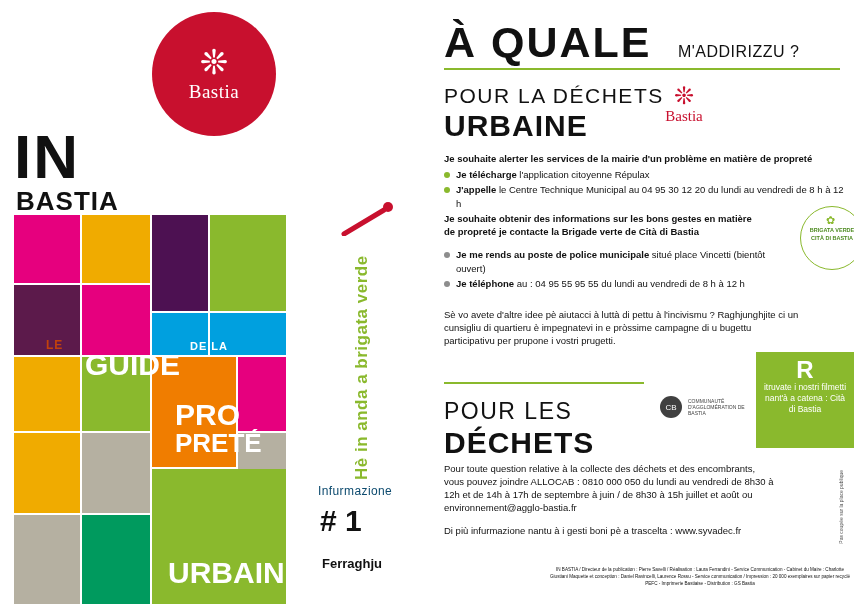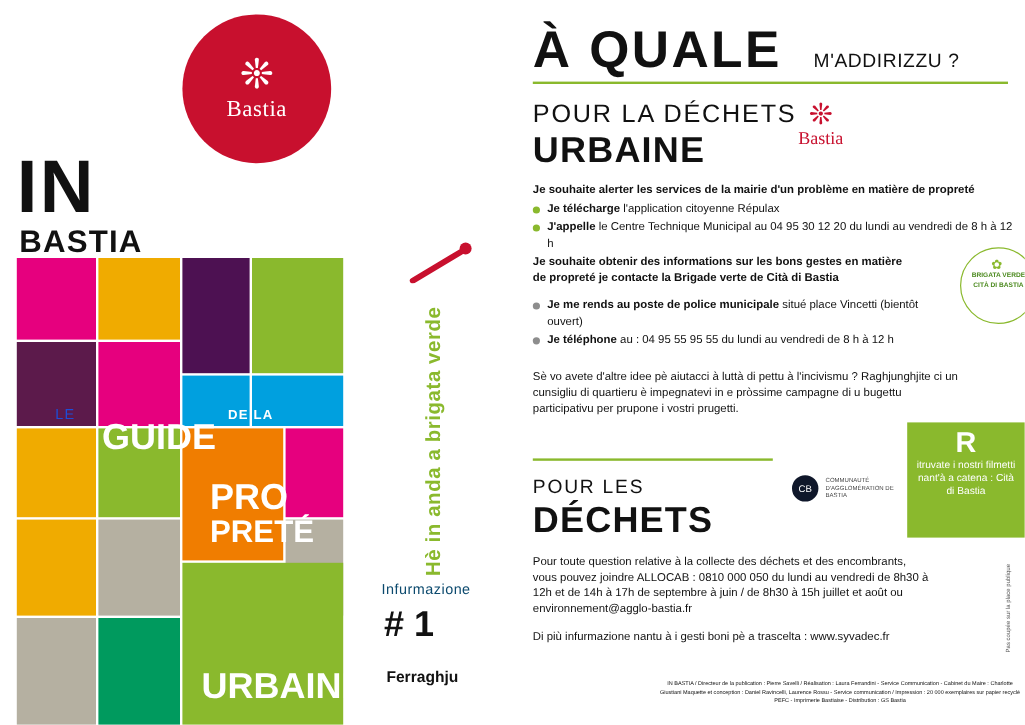"LE" .le-lbl { color: #1d4ed8 -> #c2410c; font-weight: normal -> bold }
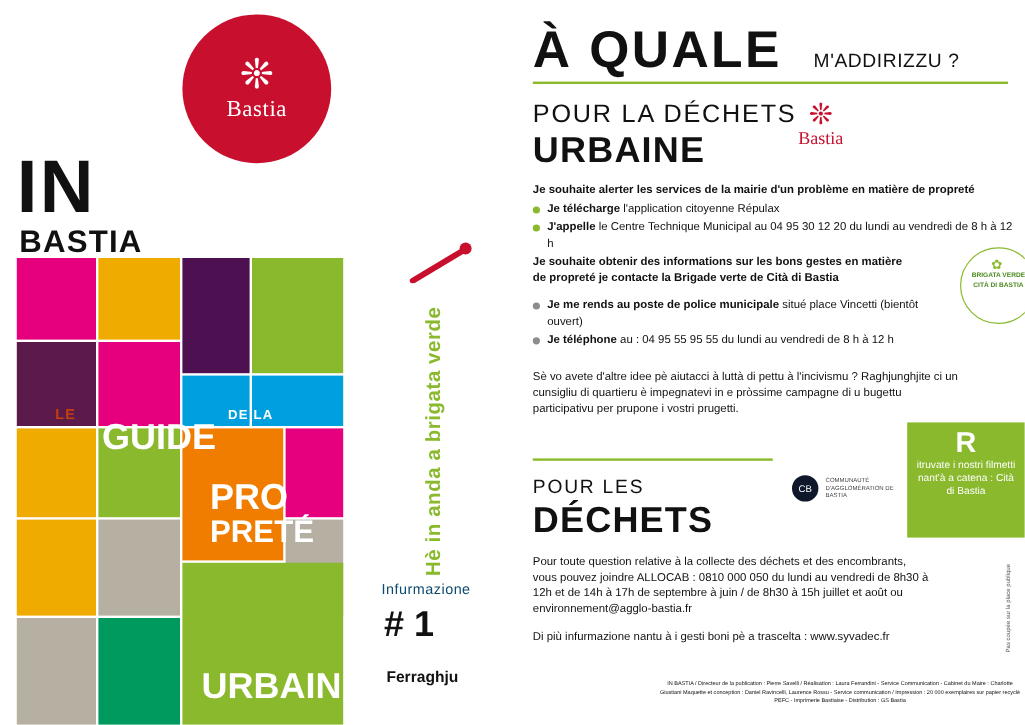"POUR LES" .sec2-title .l1 { font-size: 16px -> 23px }
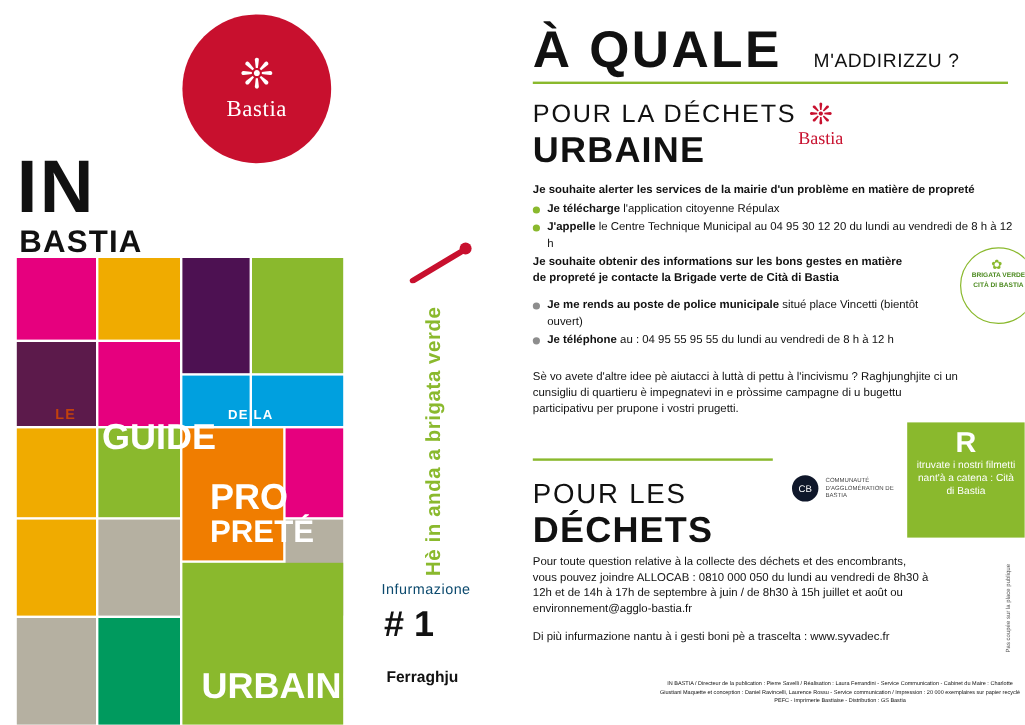"CB" .blue-seal { background: #0f172a -> #404040 }
